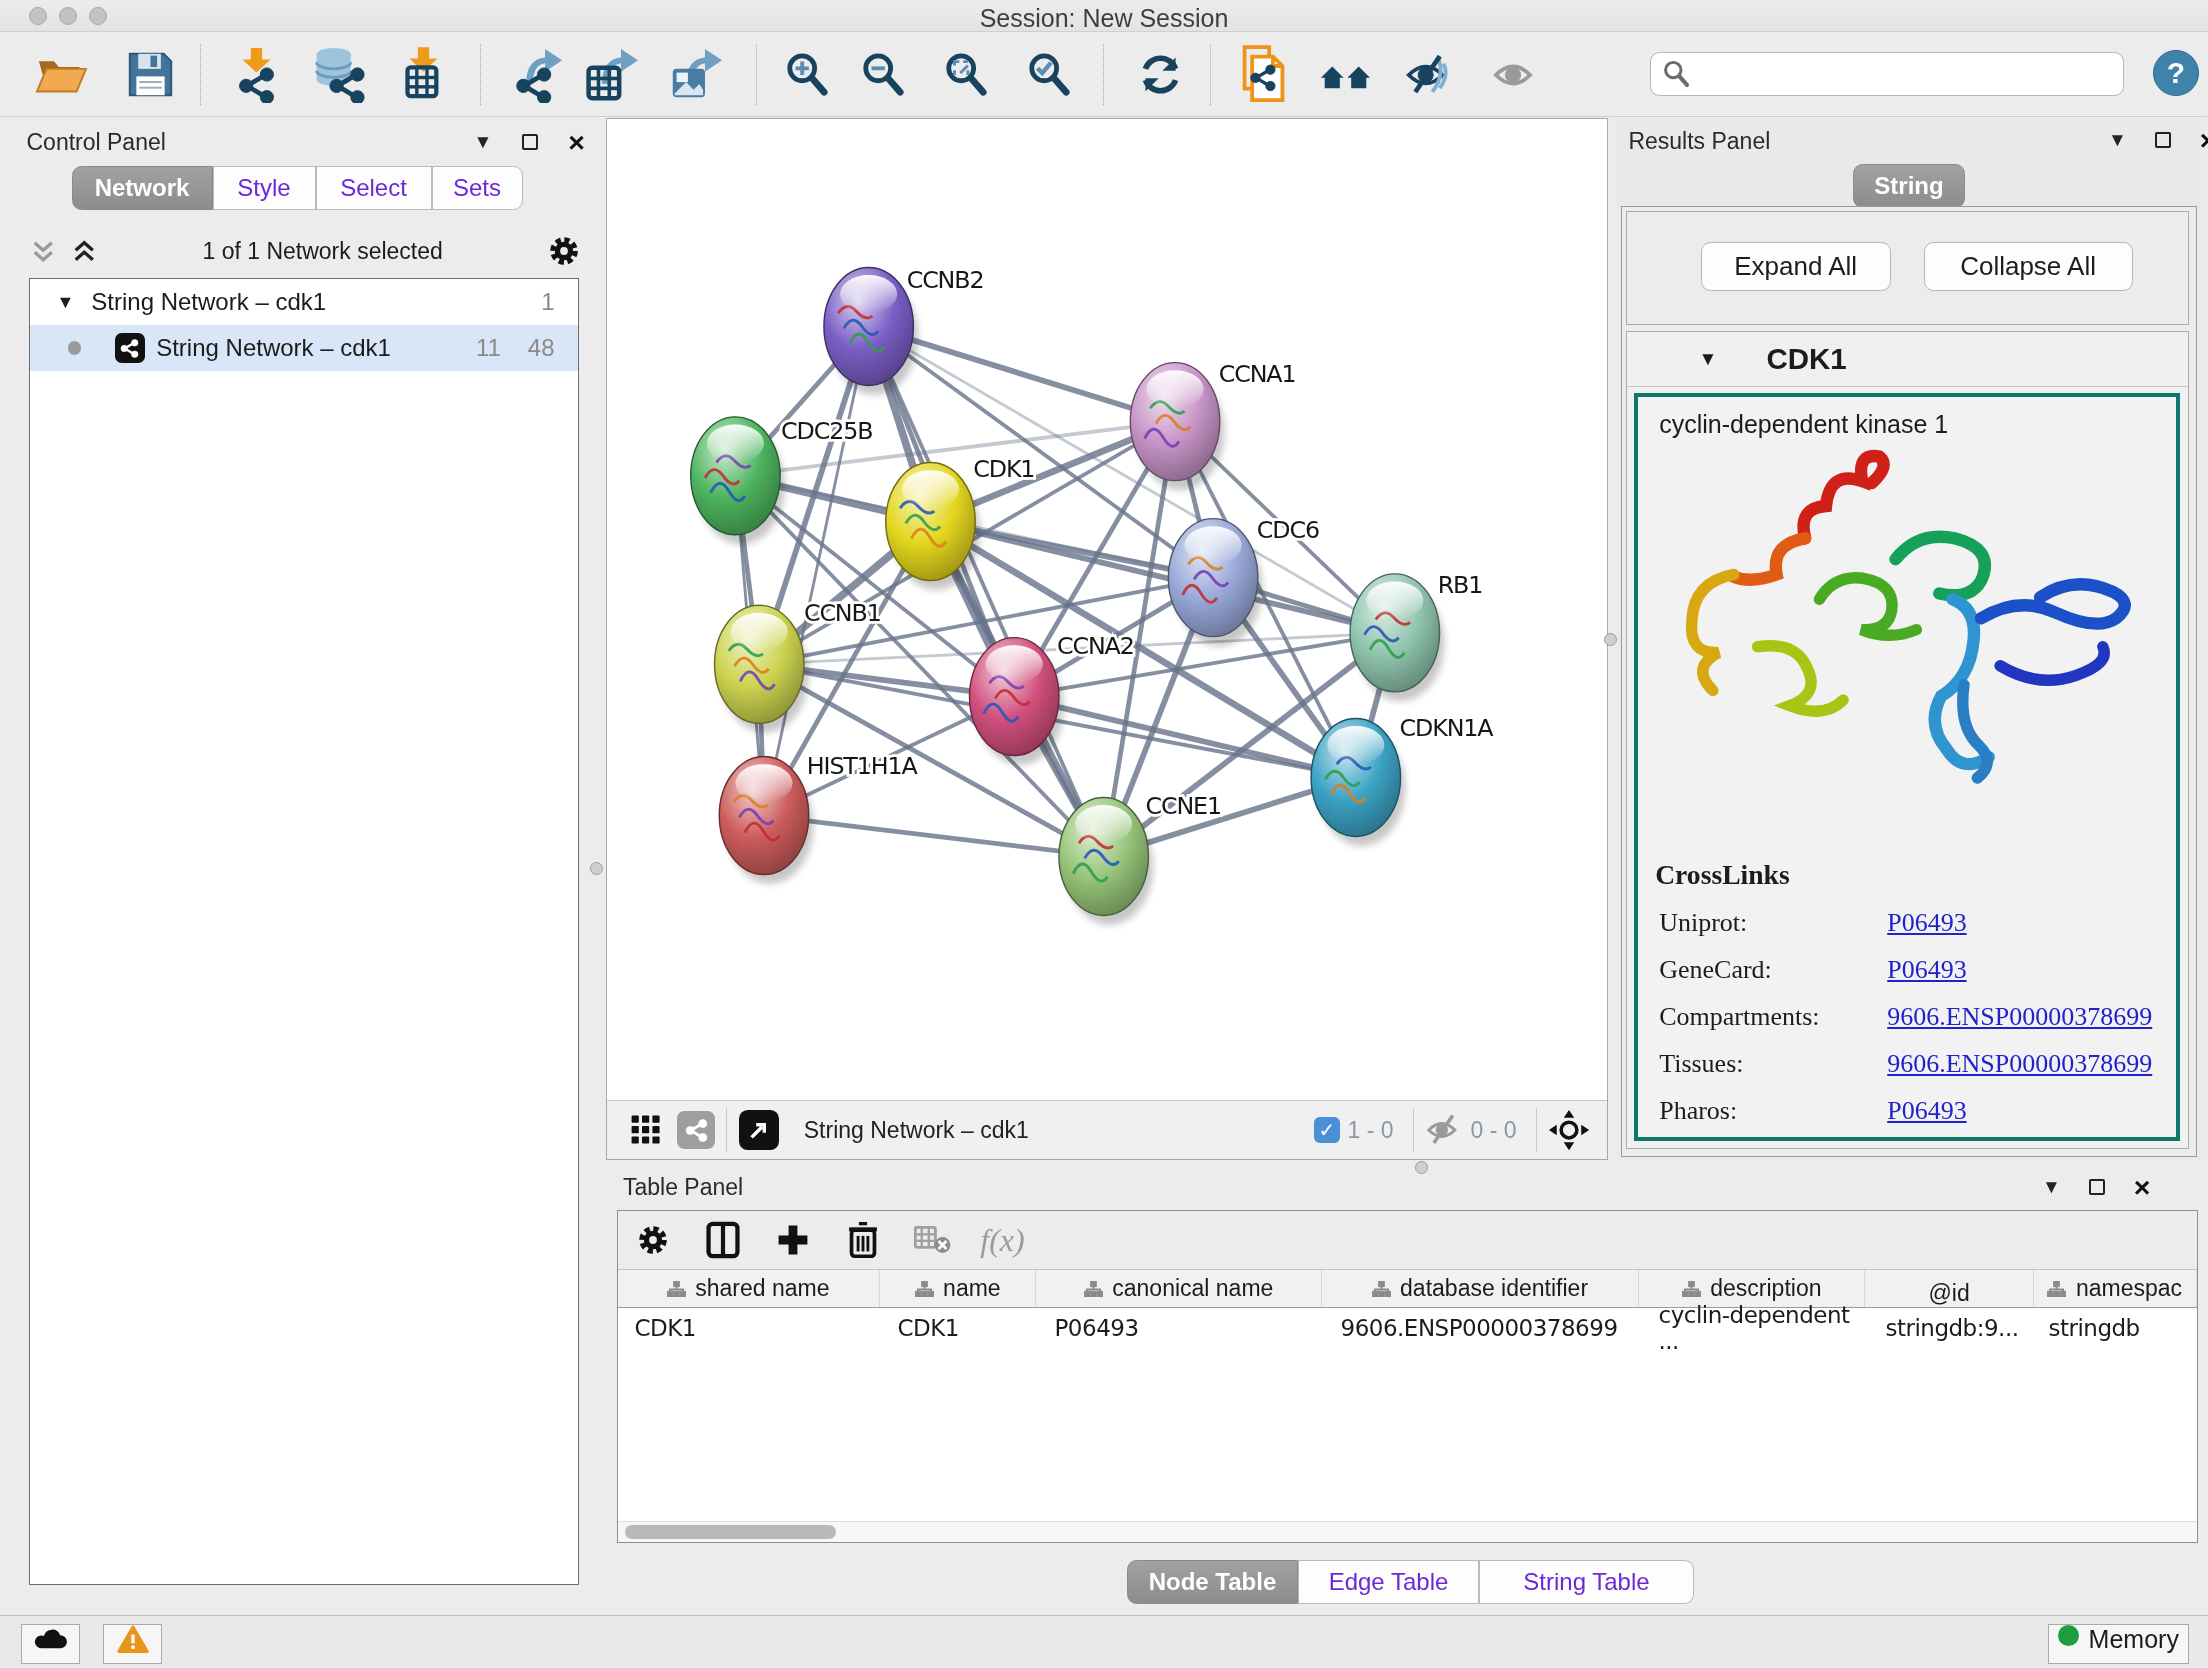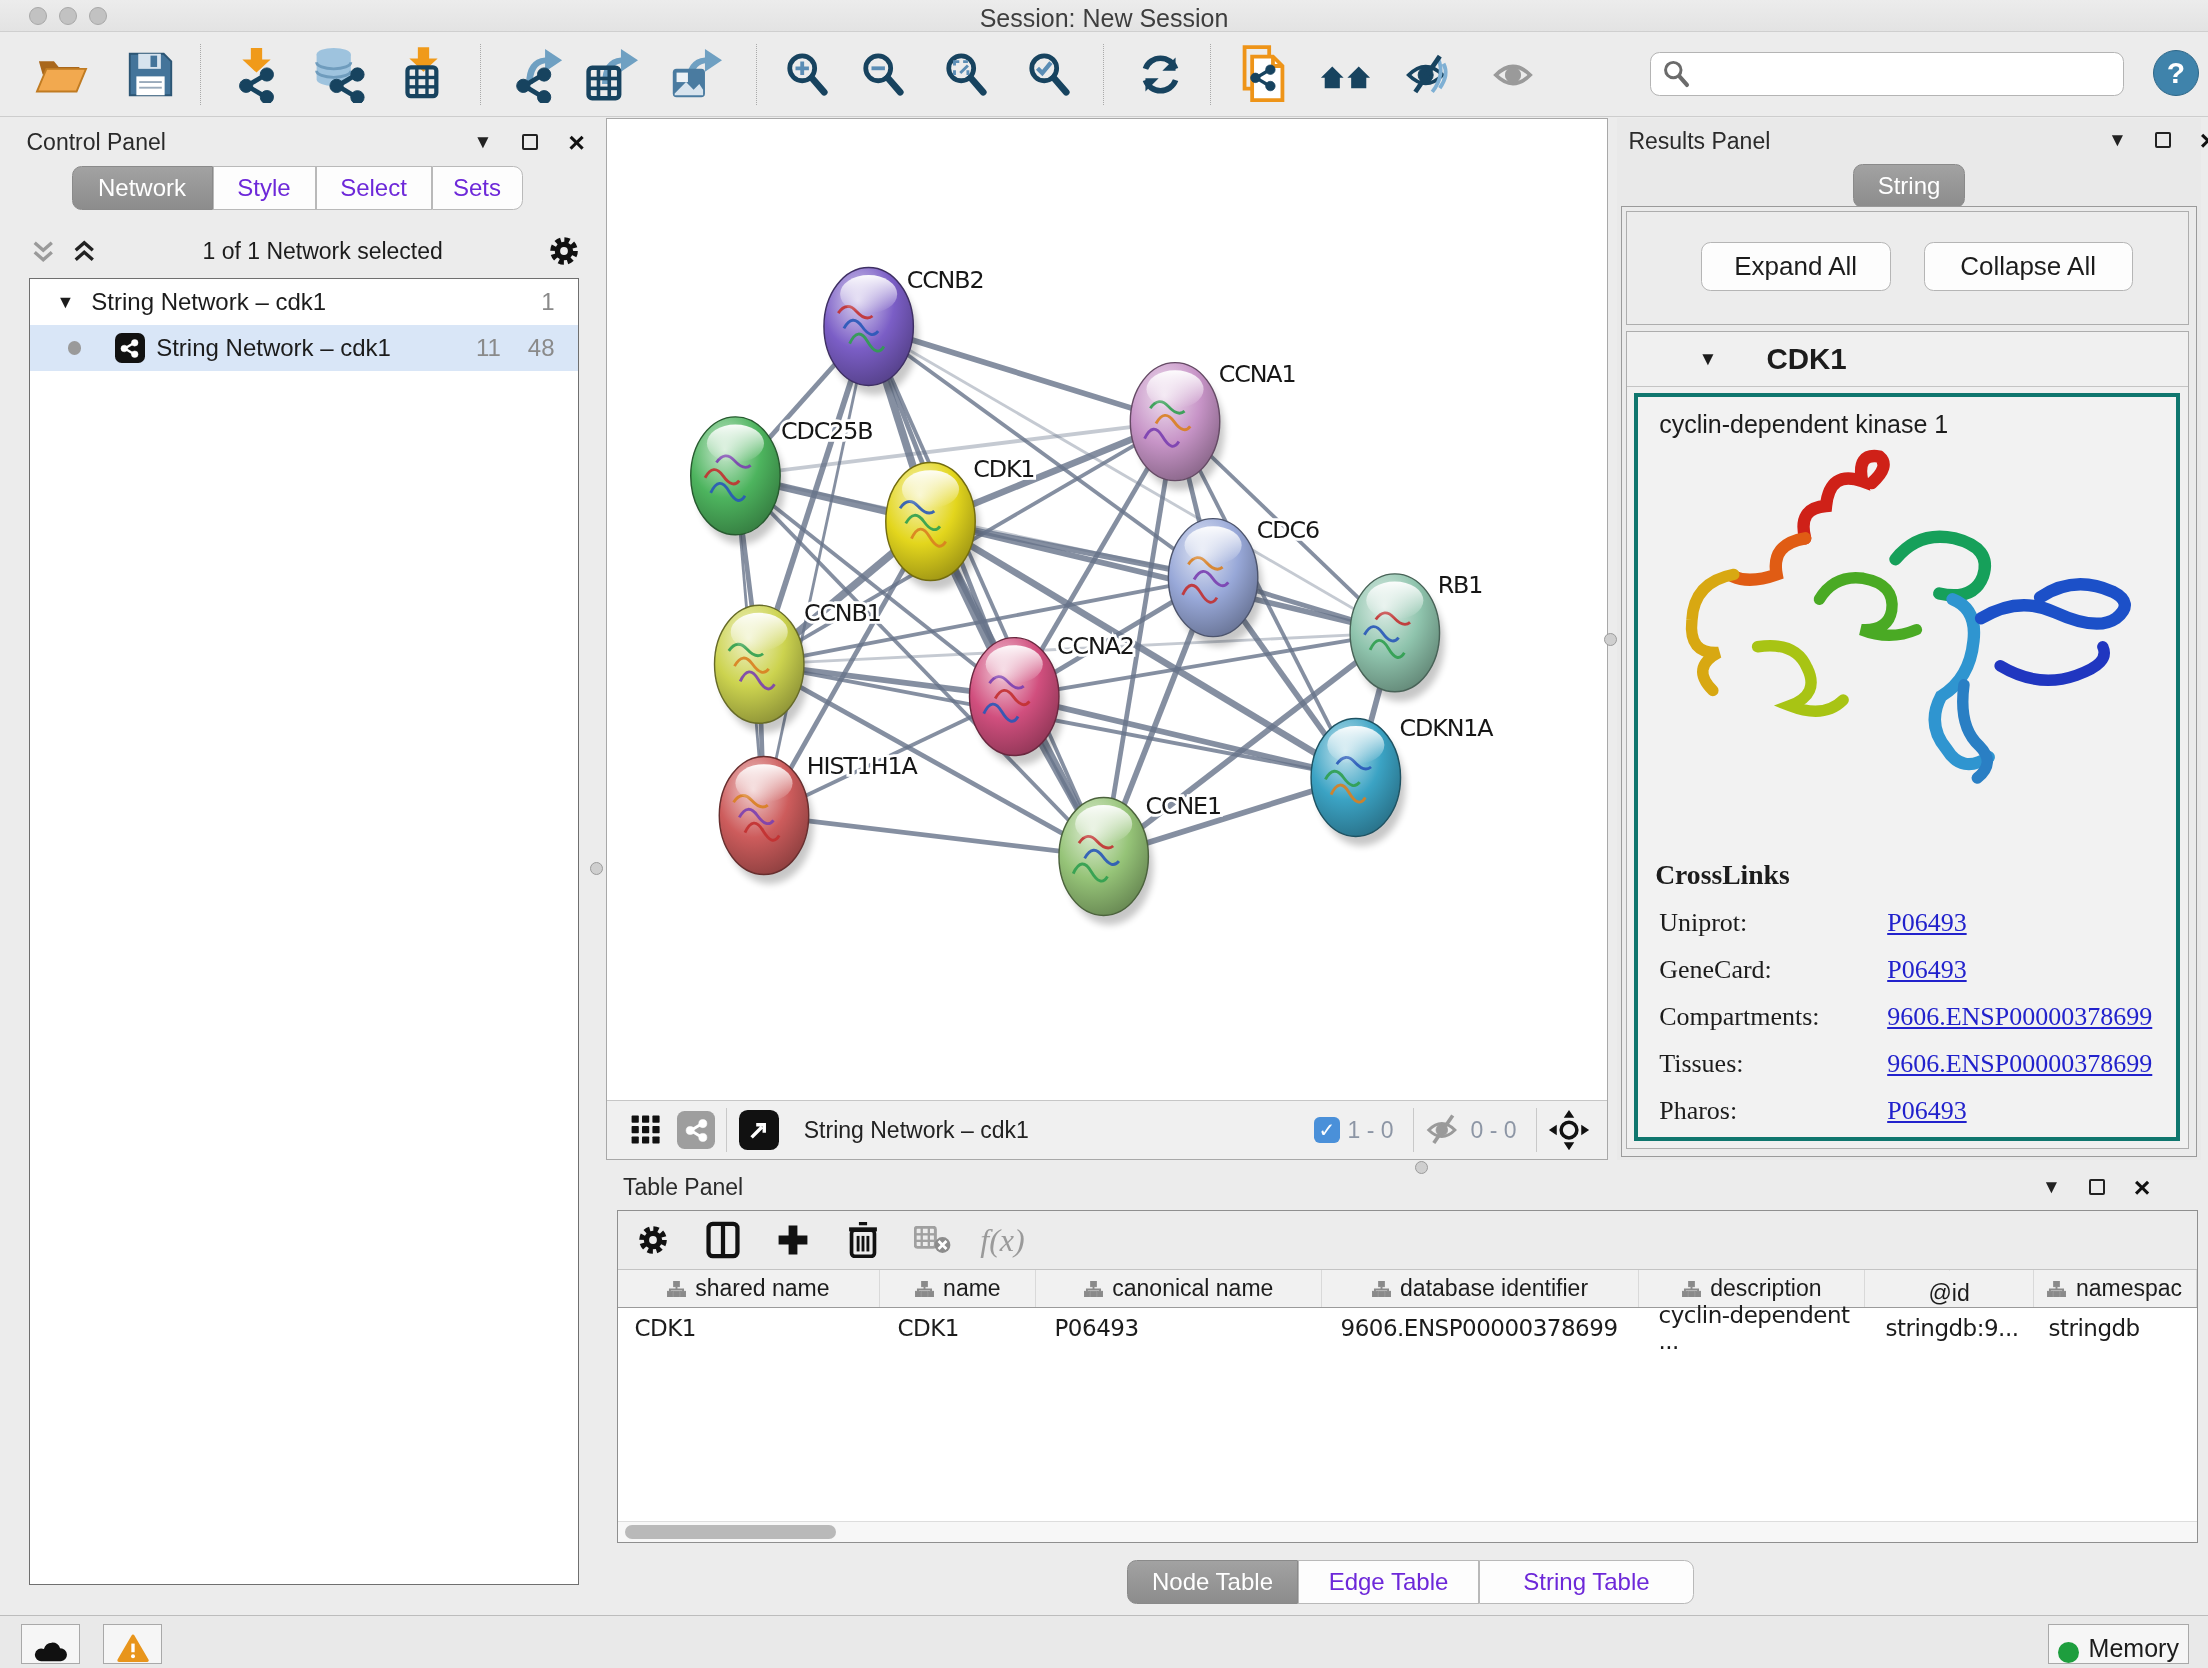"Network" .tab.active { font-weight: none -> bold }
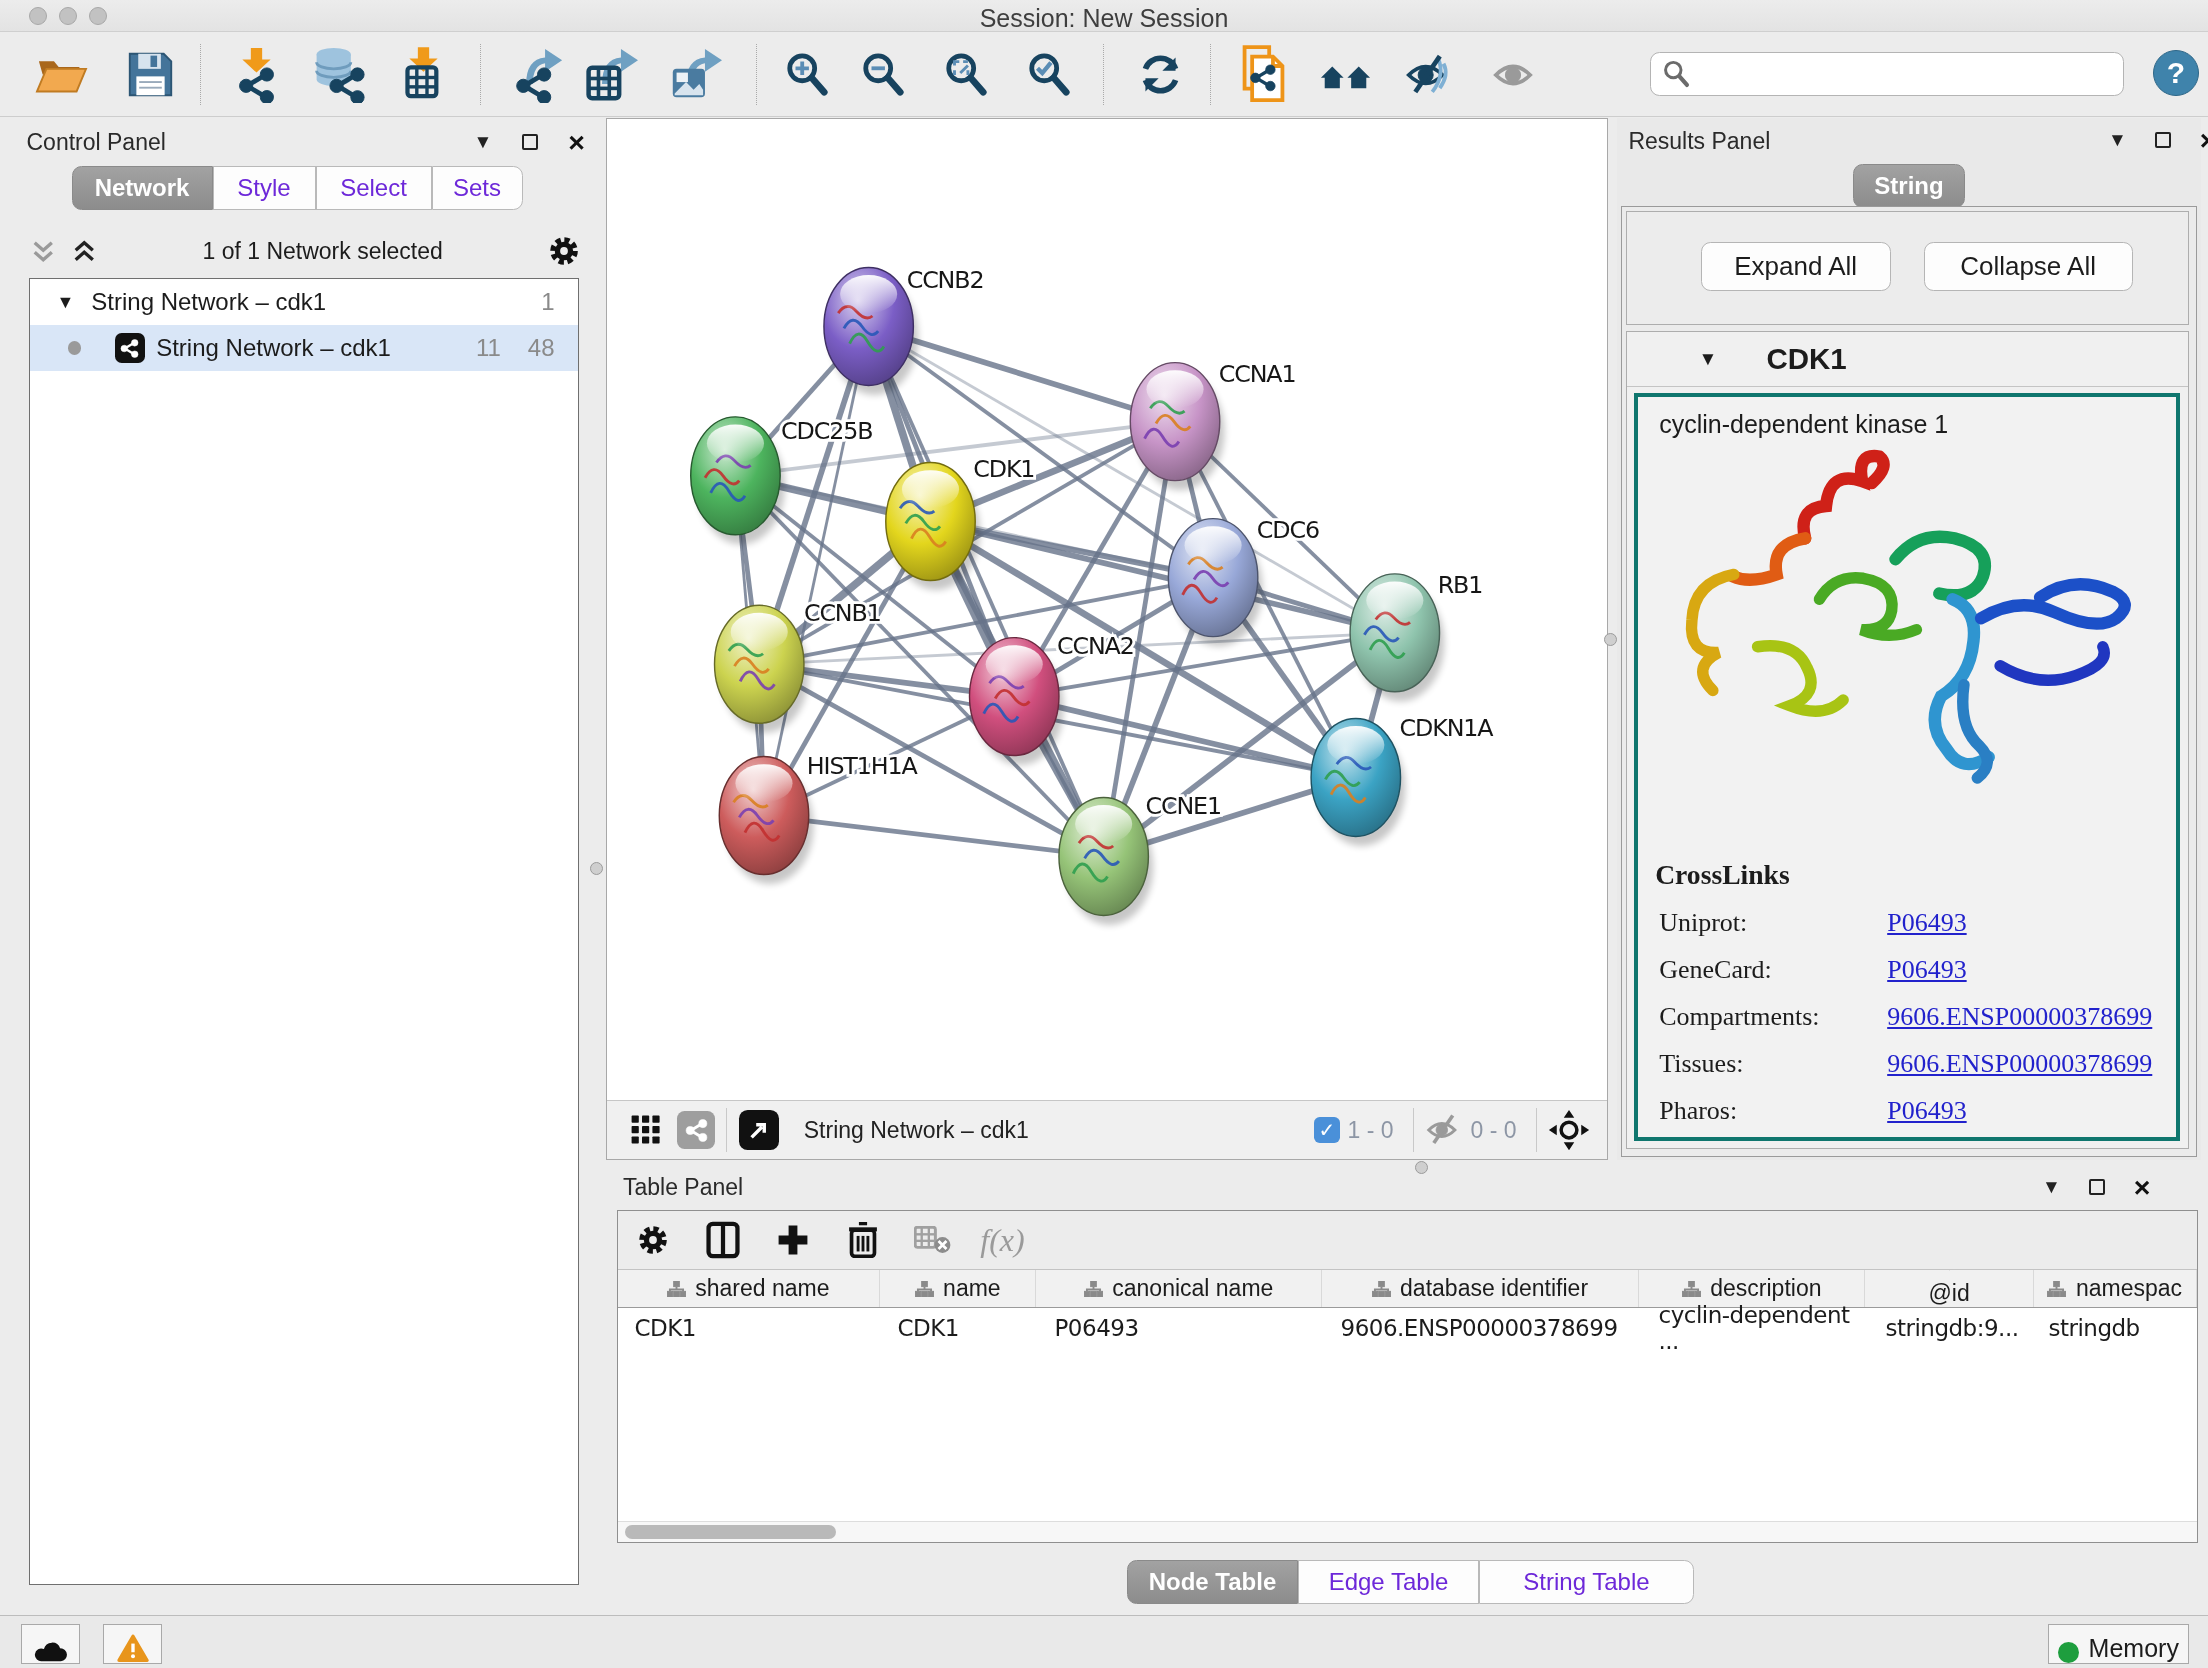"Memory" .sb-btn { align-items: flex-end -> flex-start }
